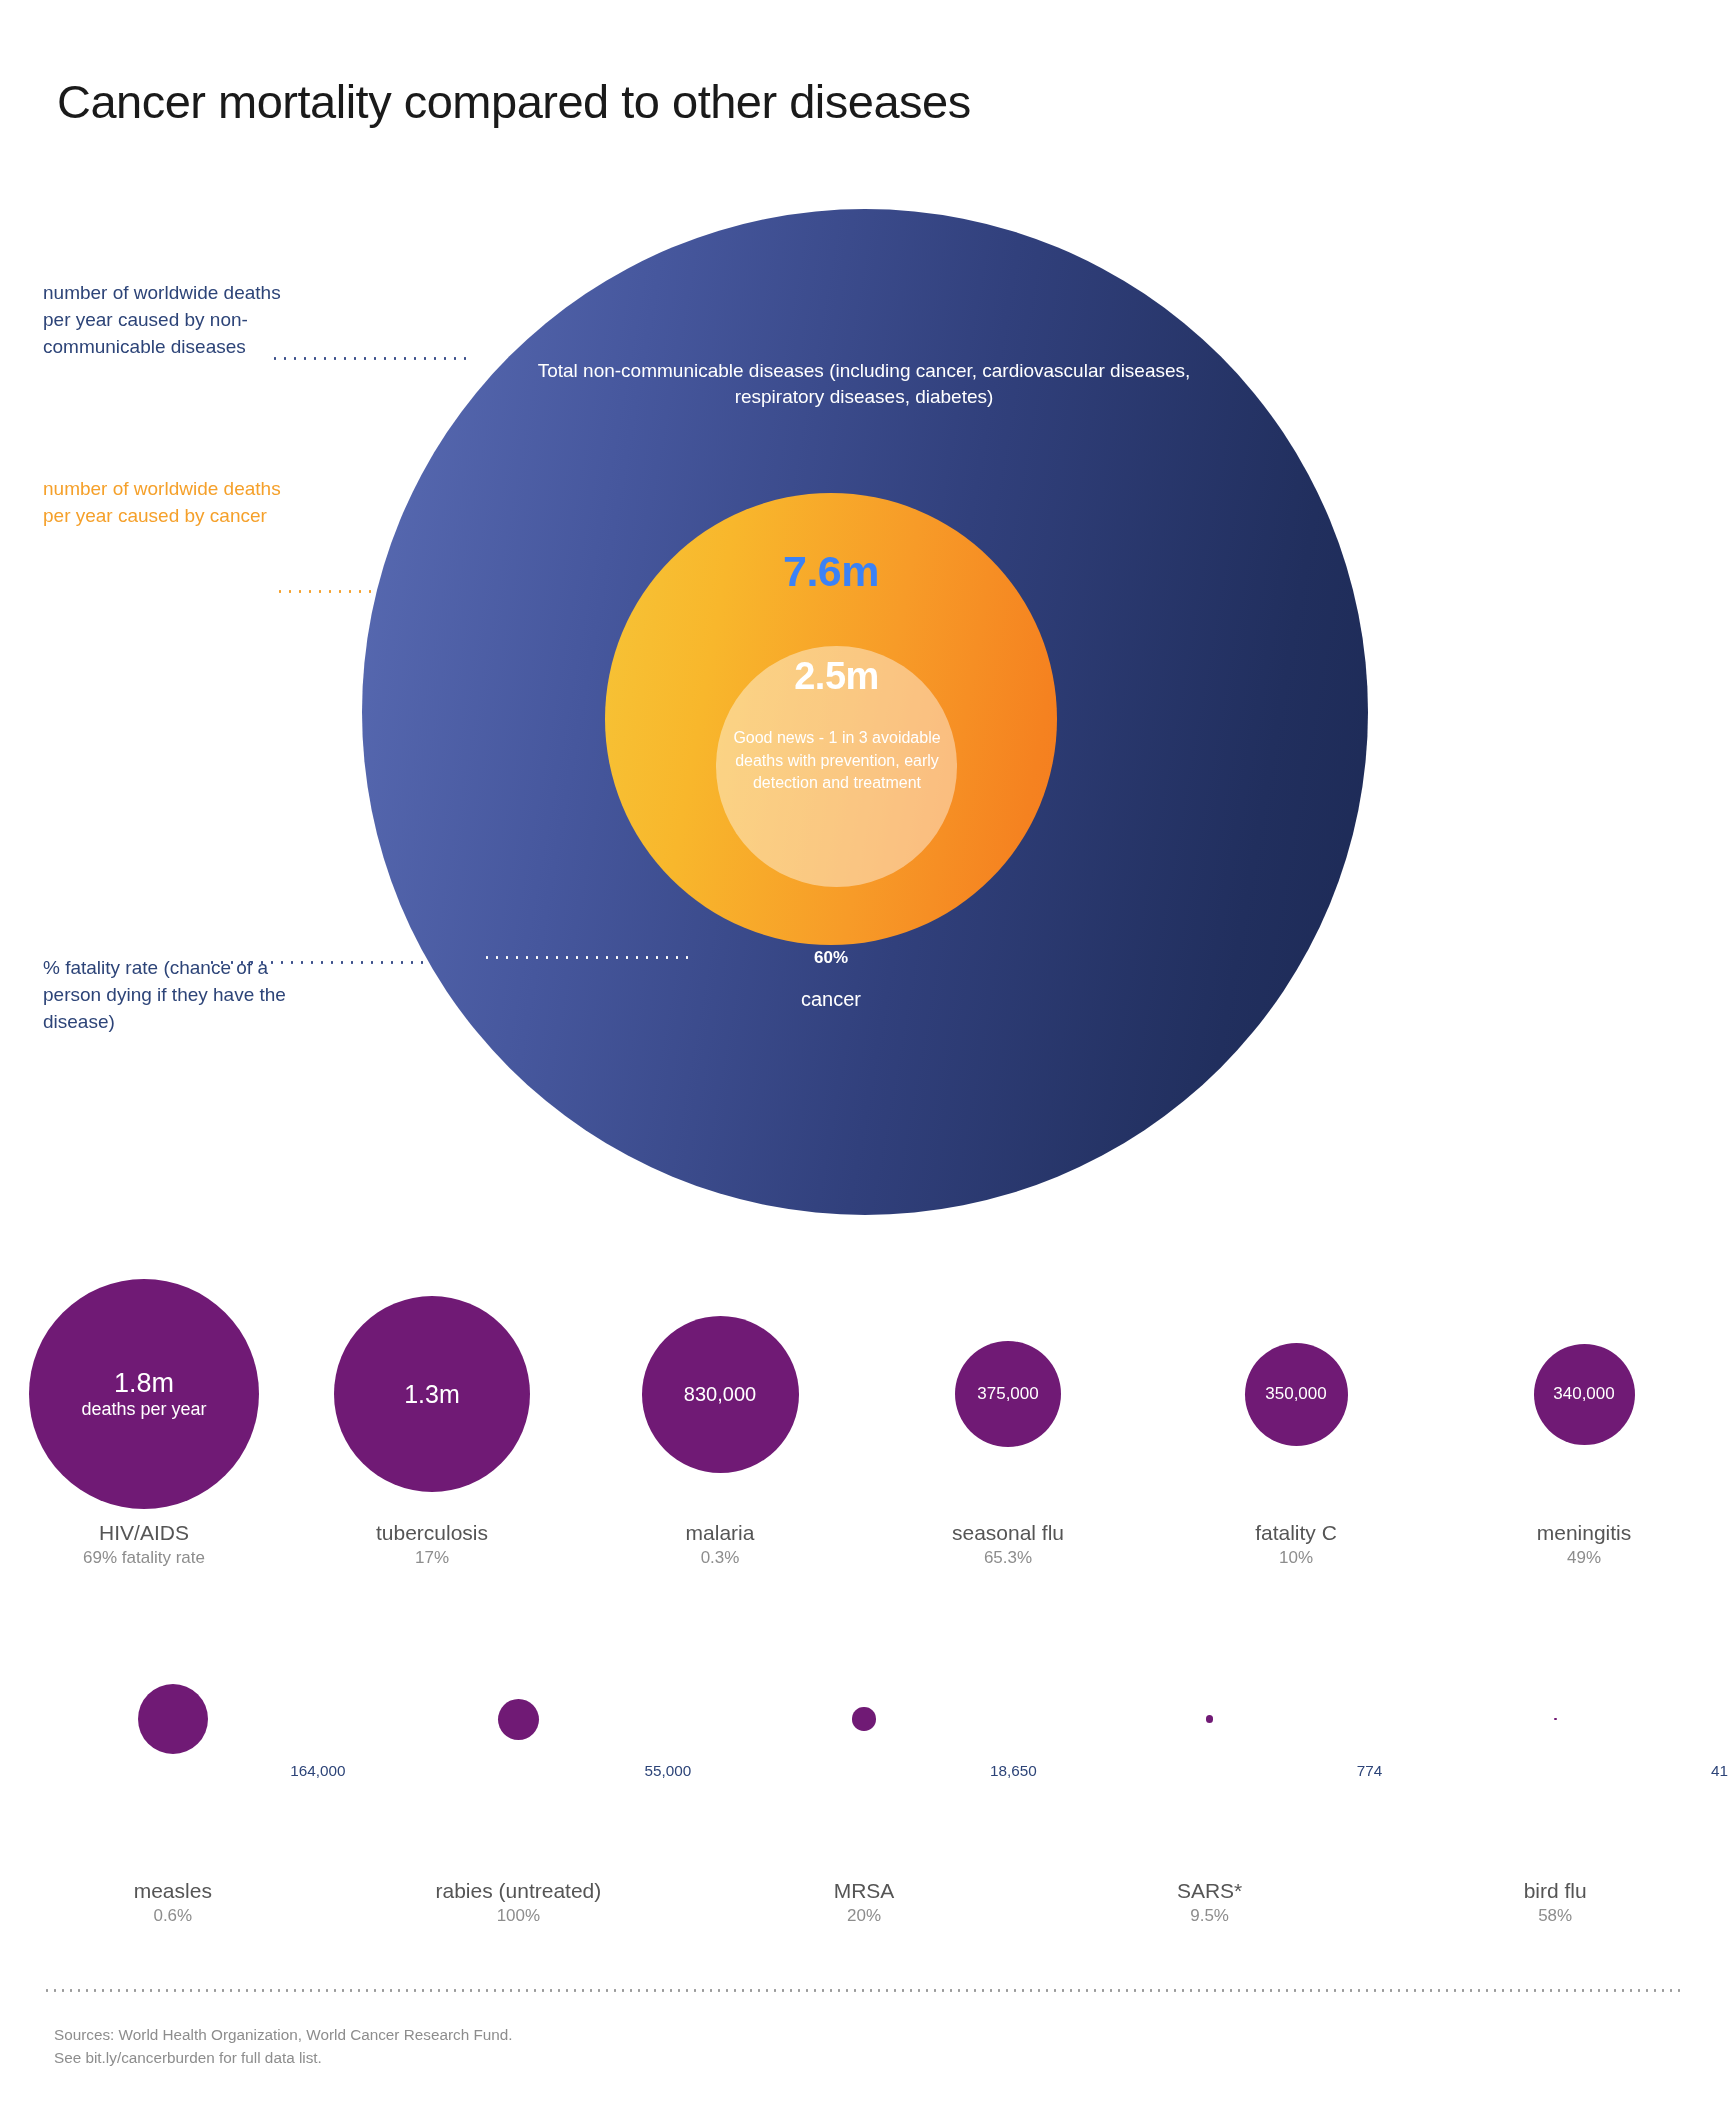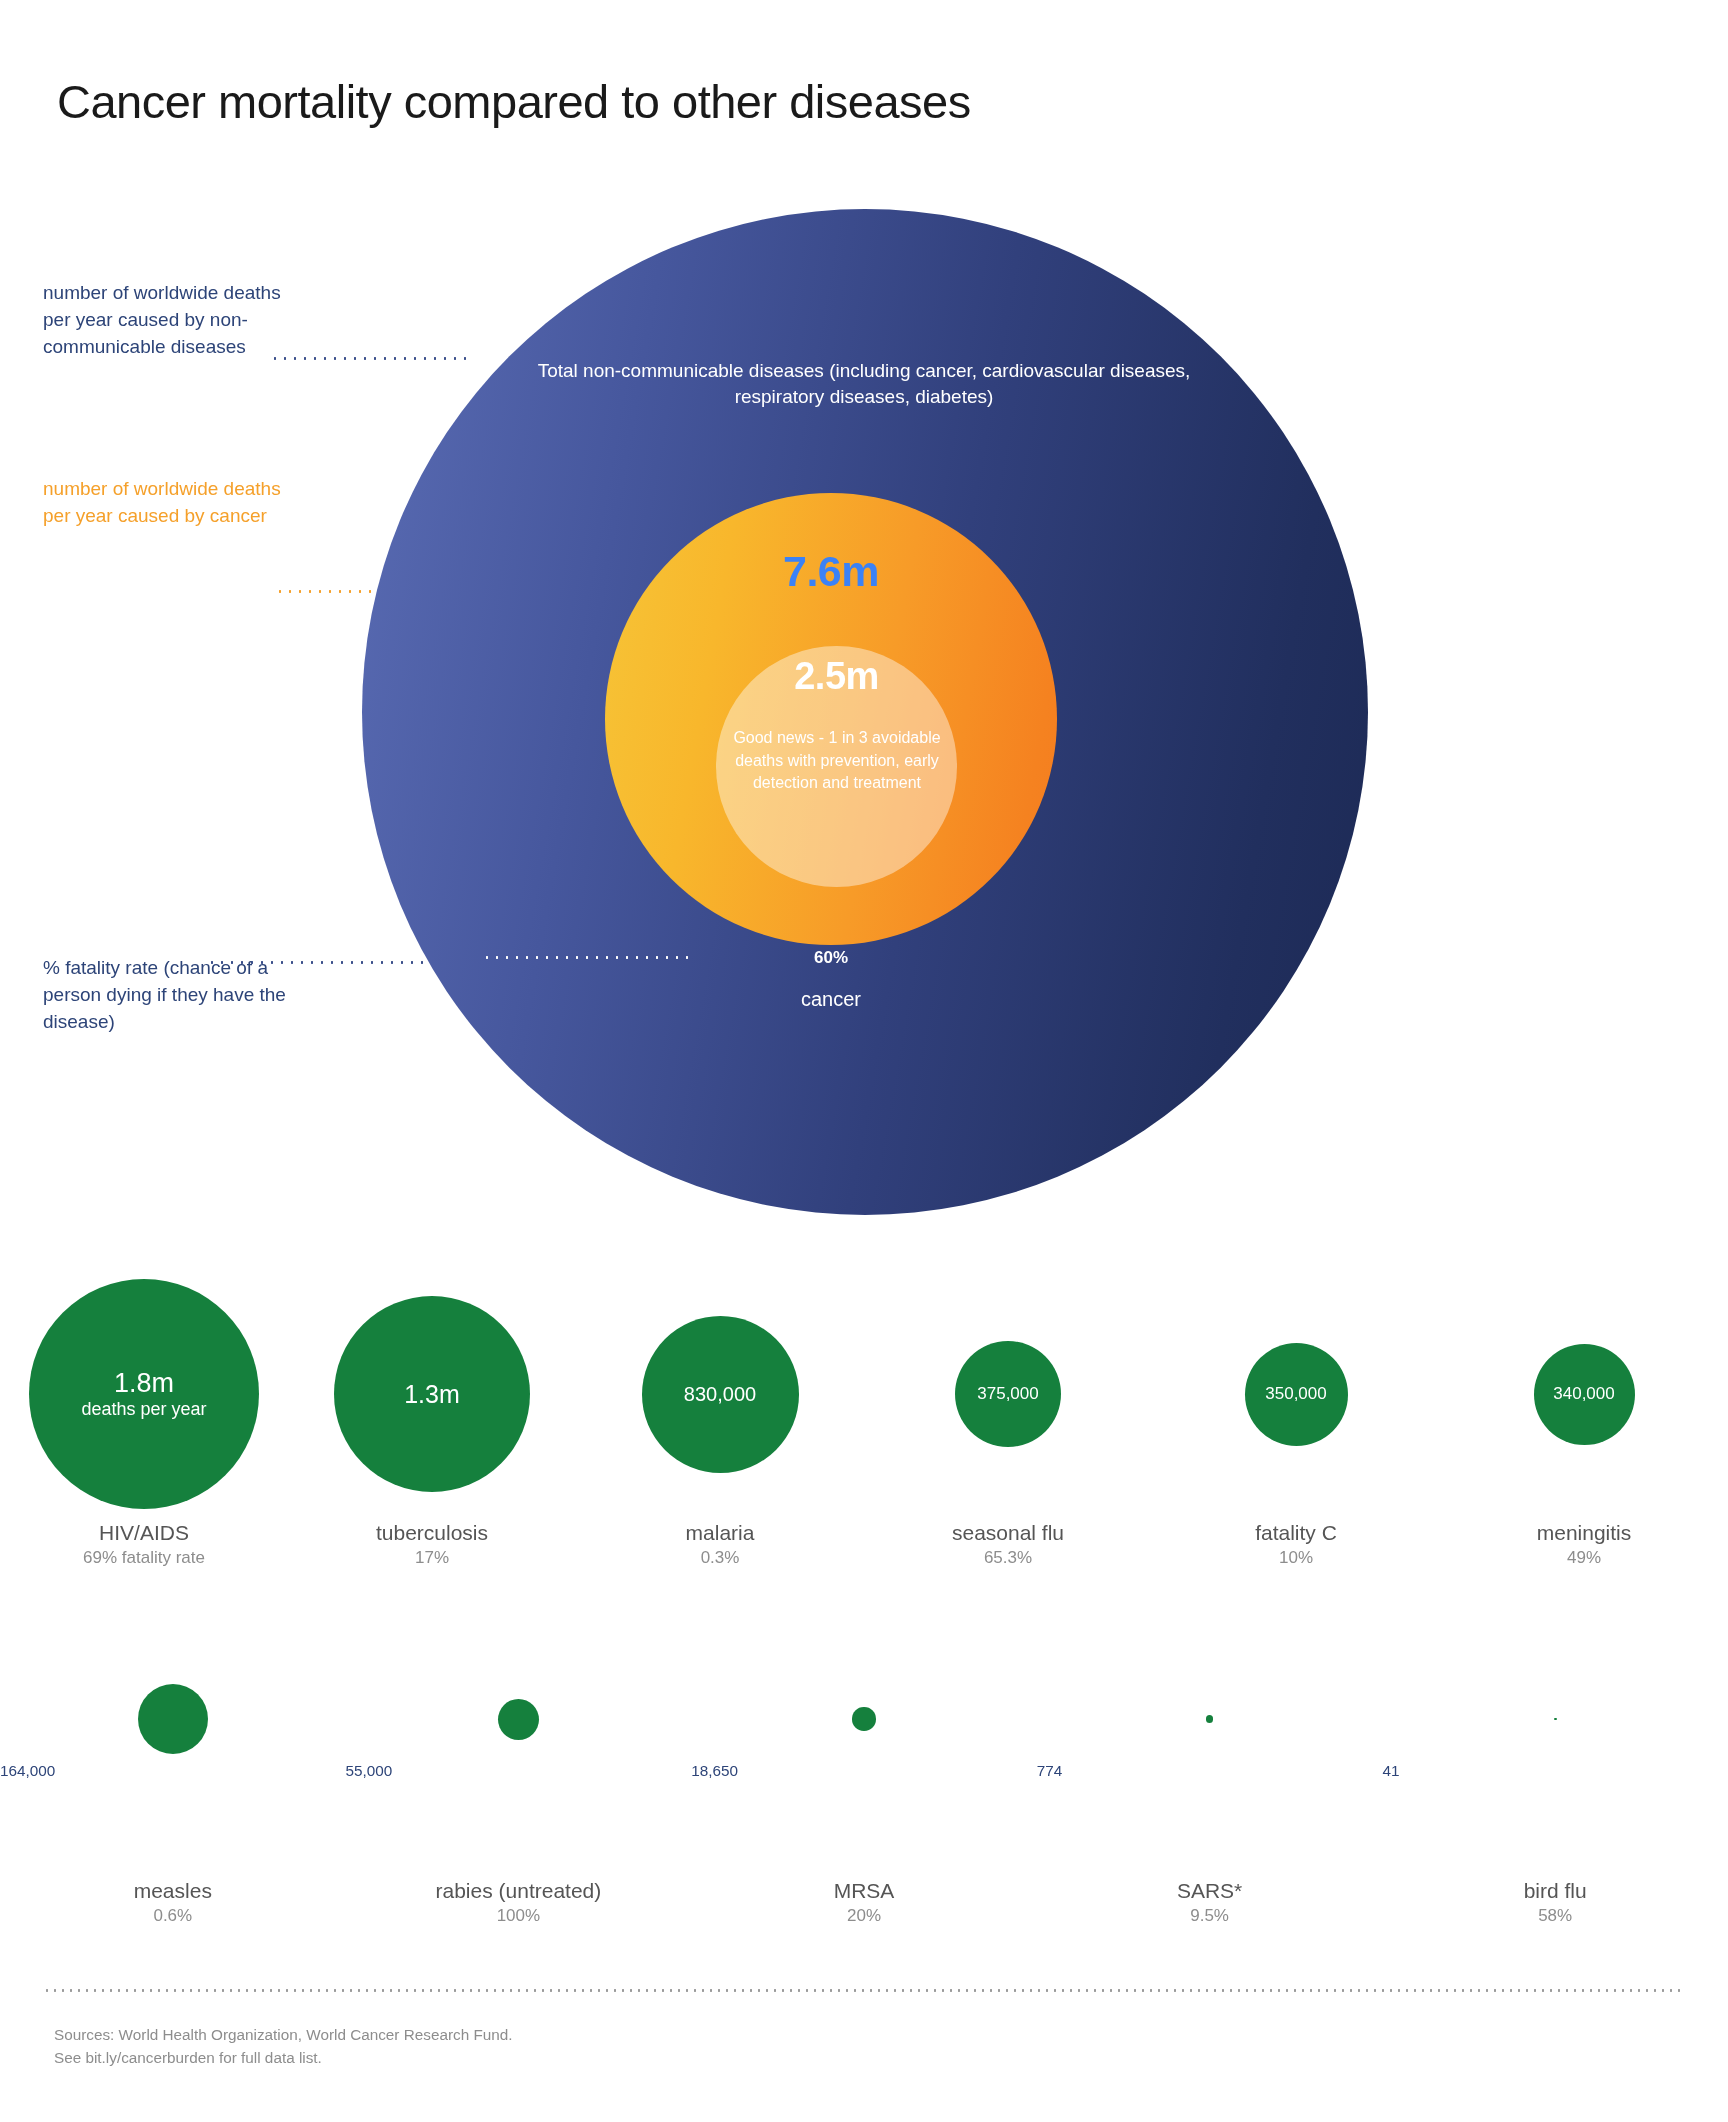"1.8m" .bubble { background: #15803d -> #701a75 }
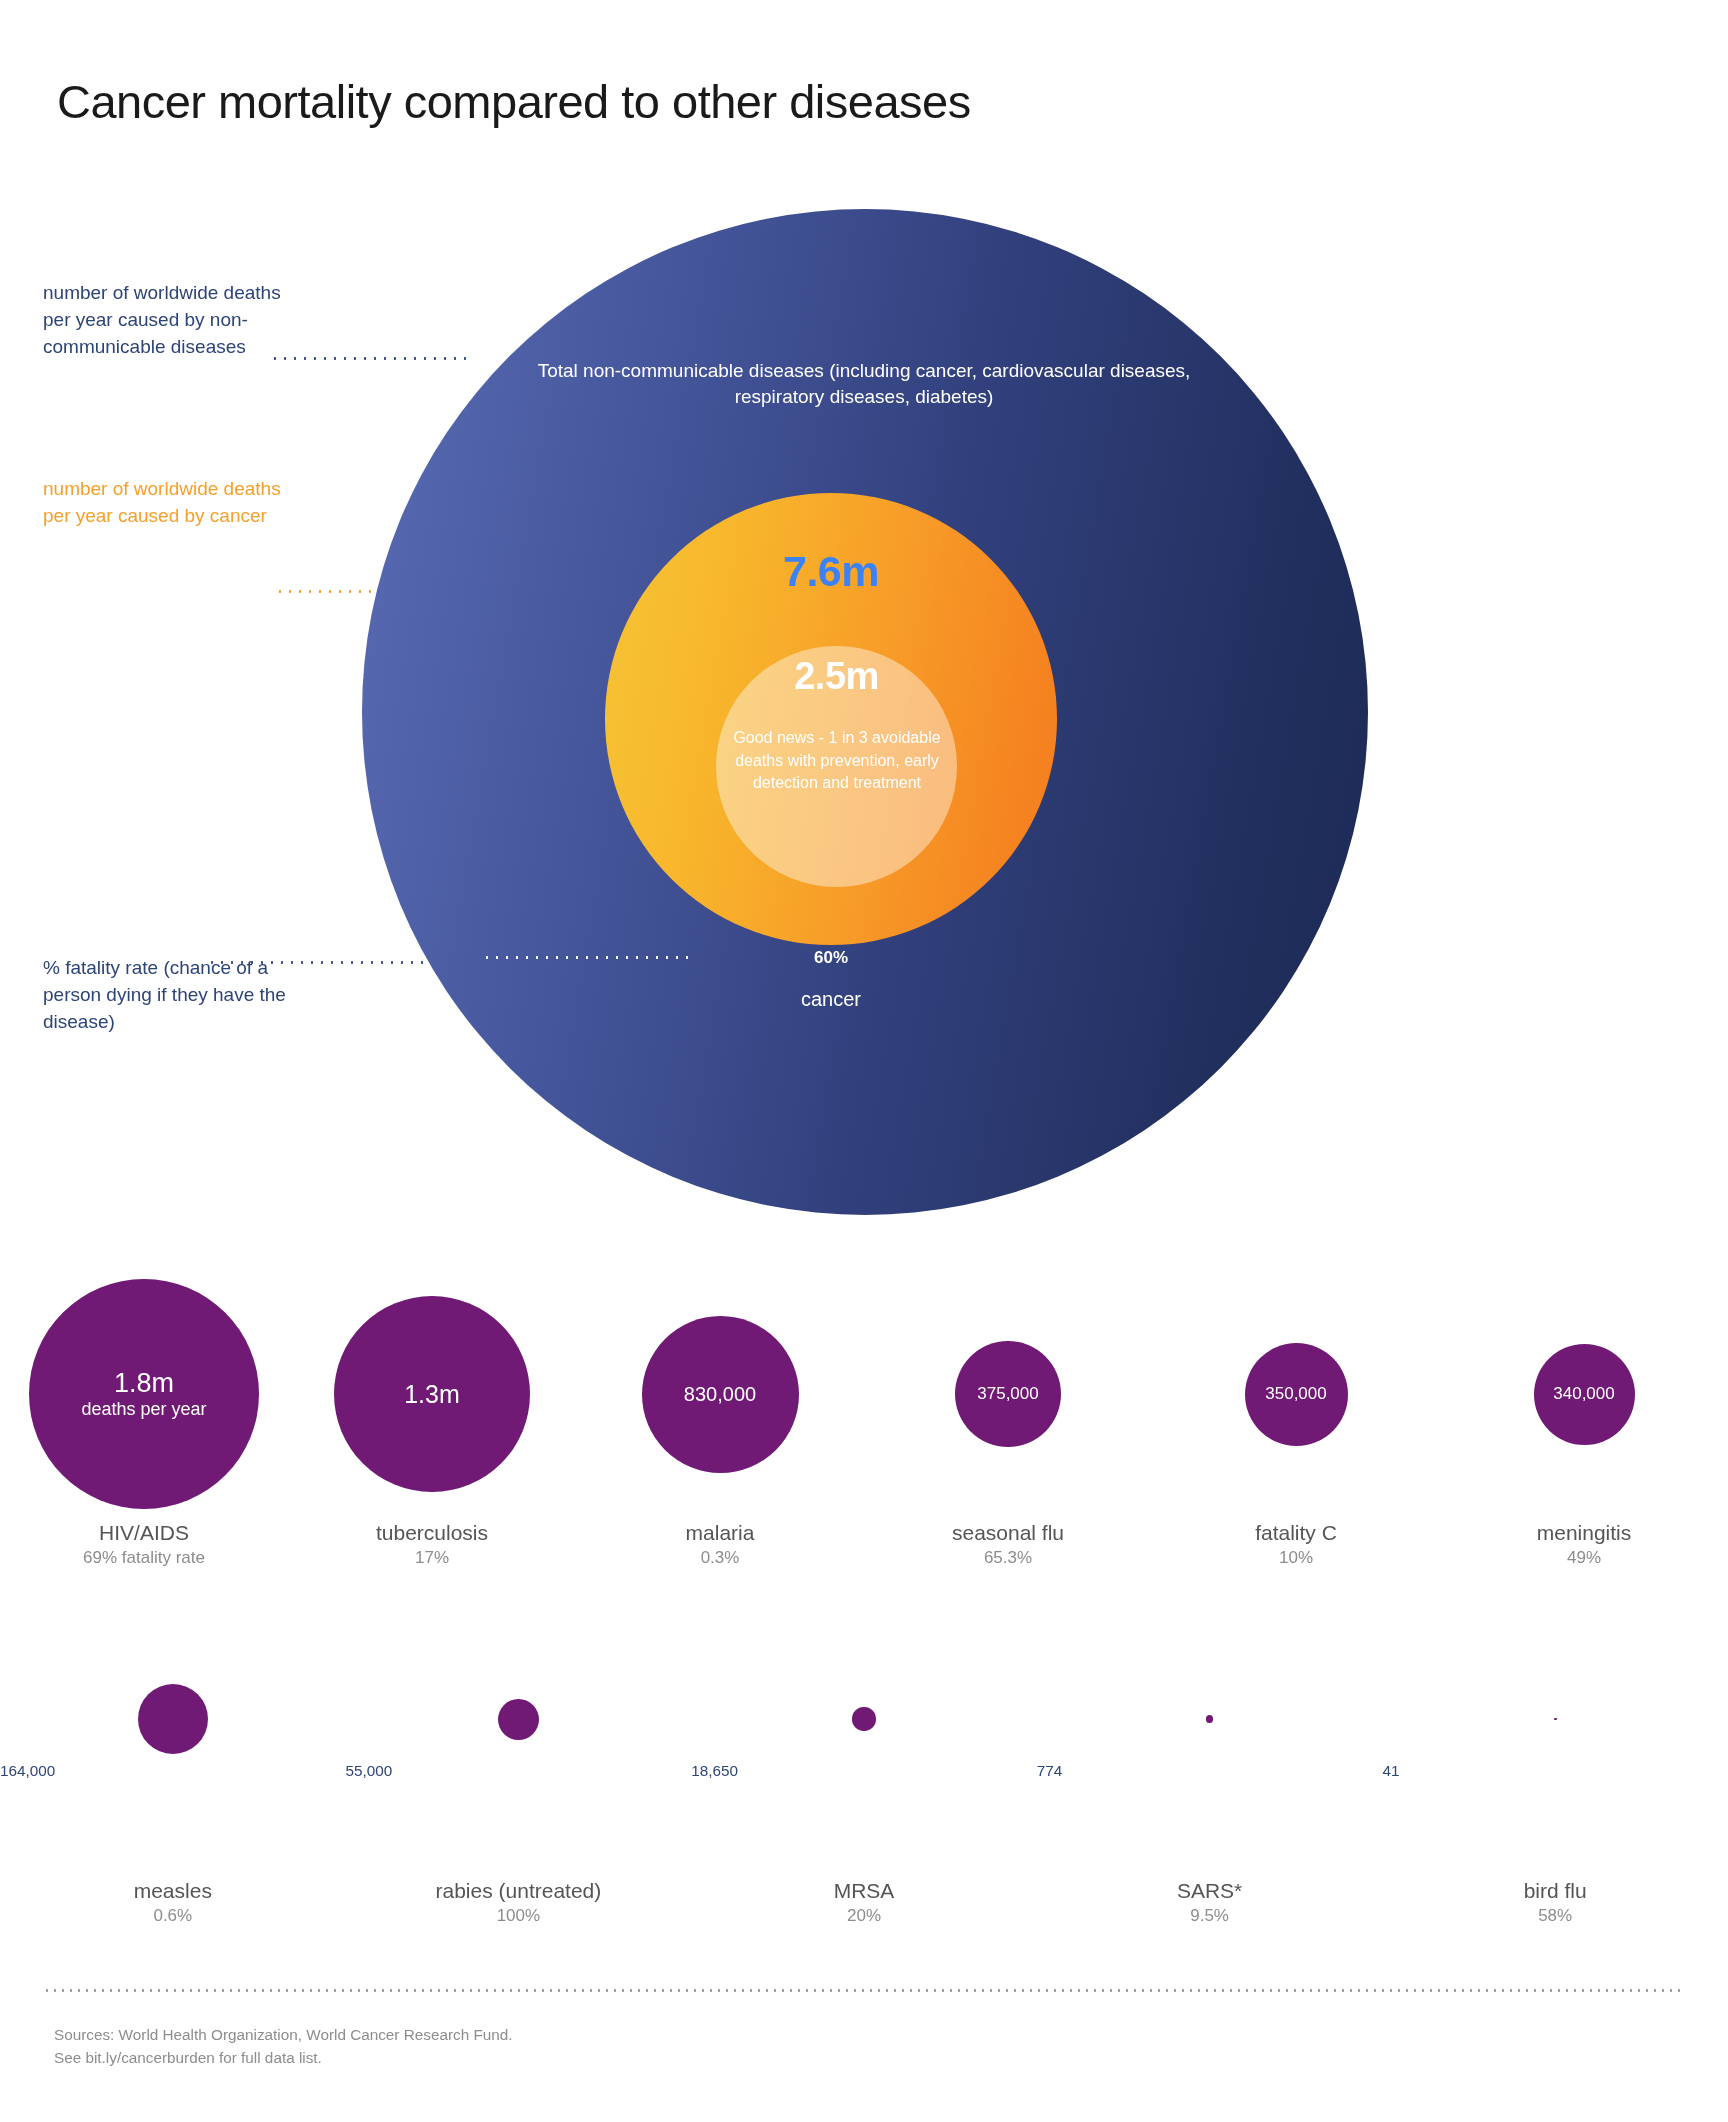"164,000" .outer-num { text-align: left -> right }
